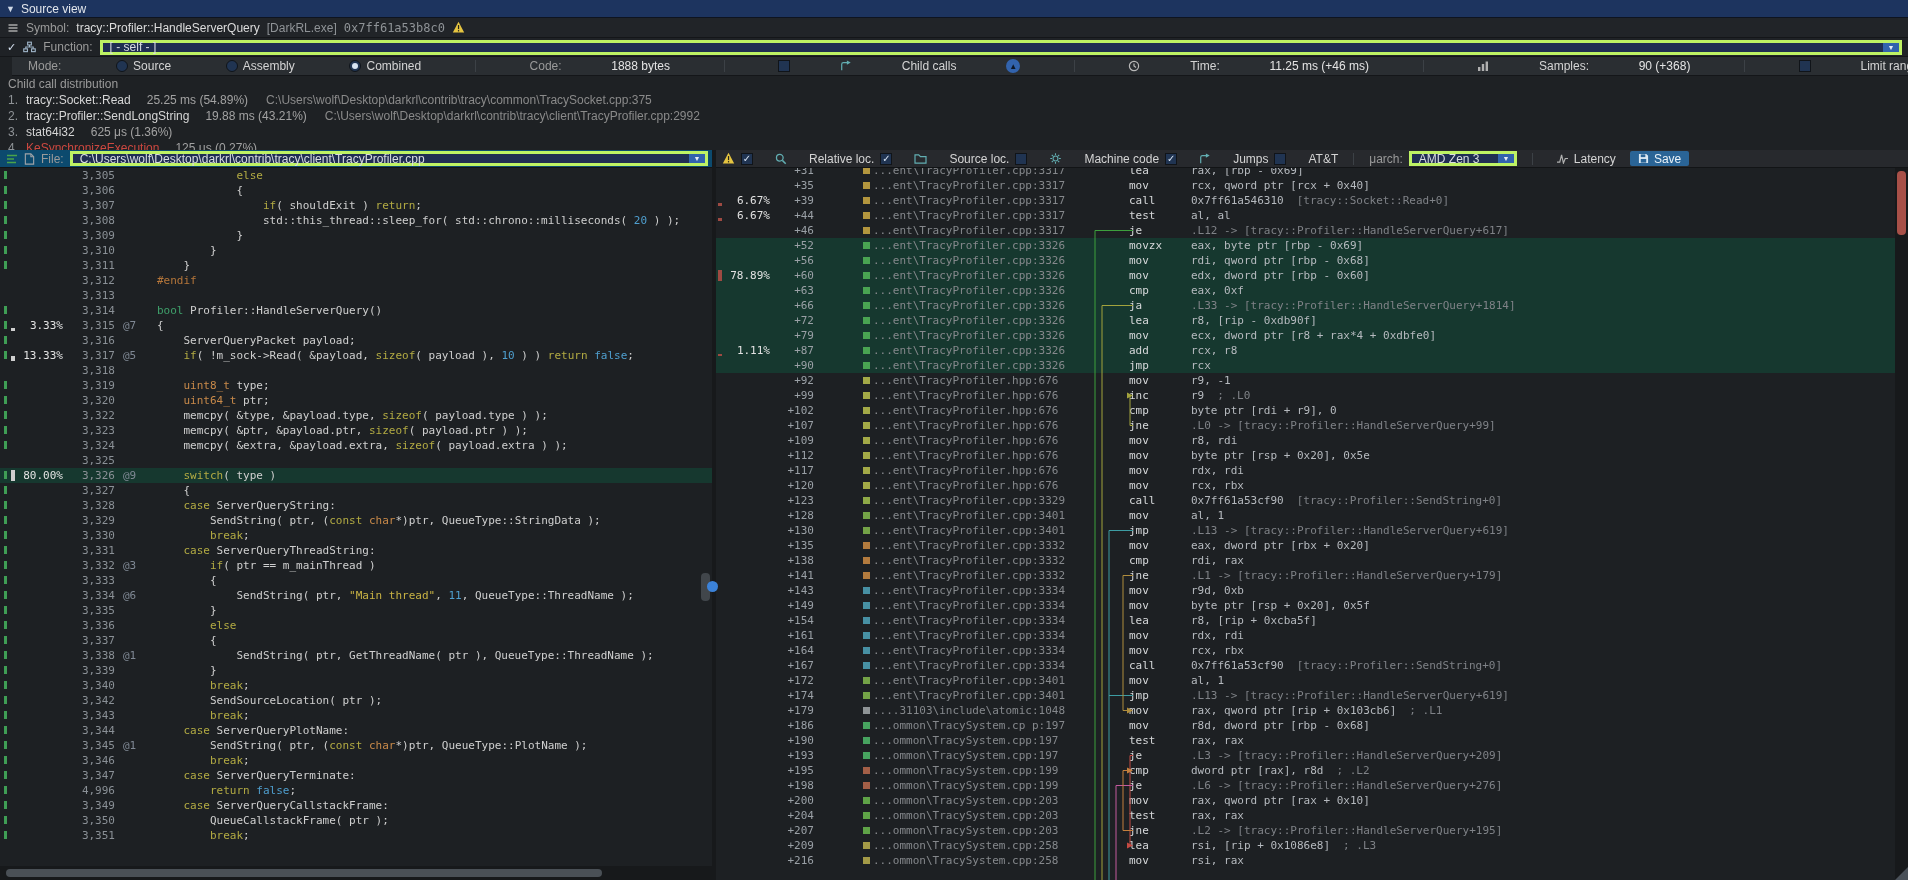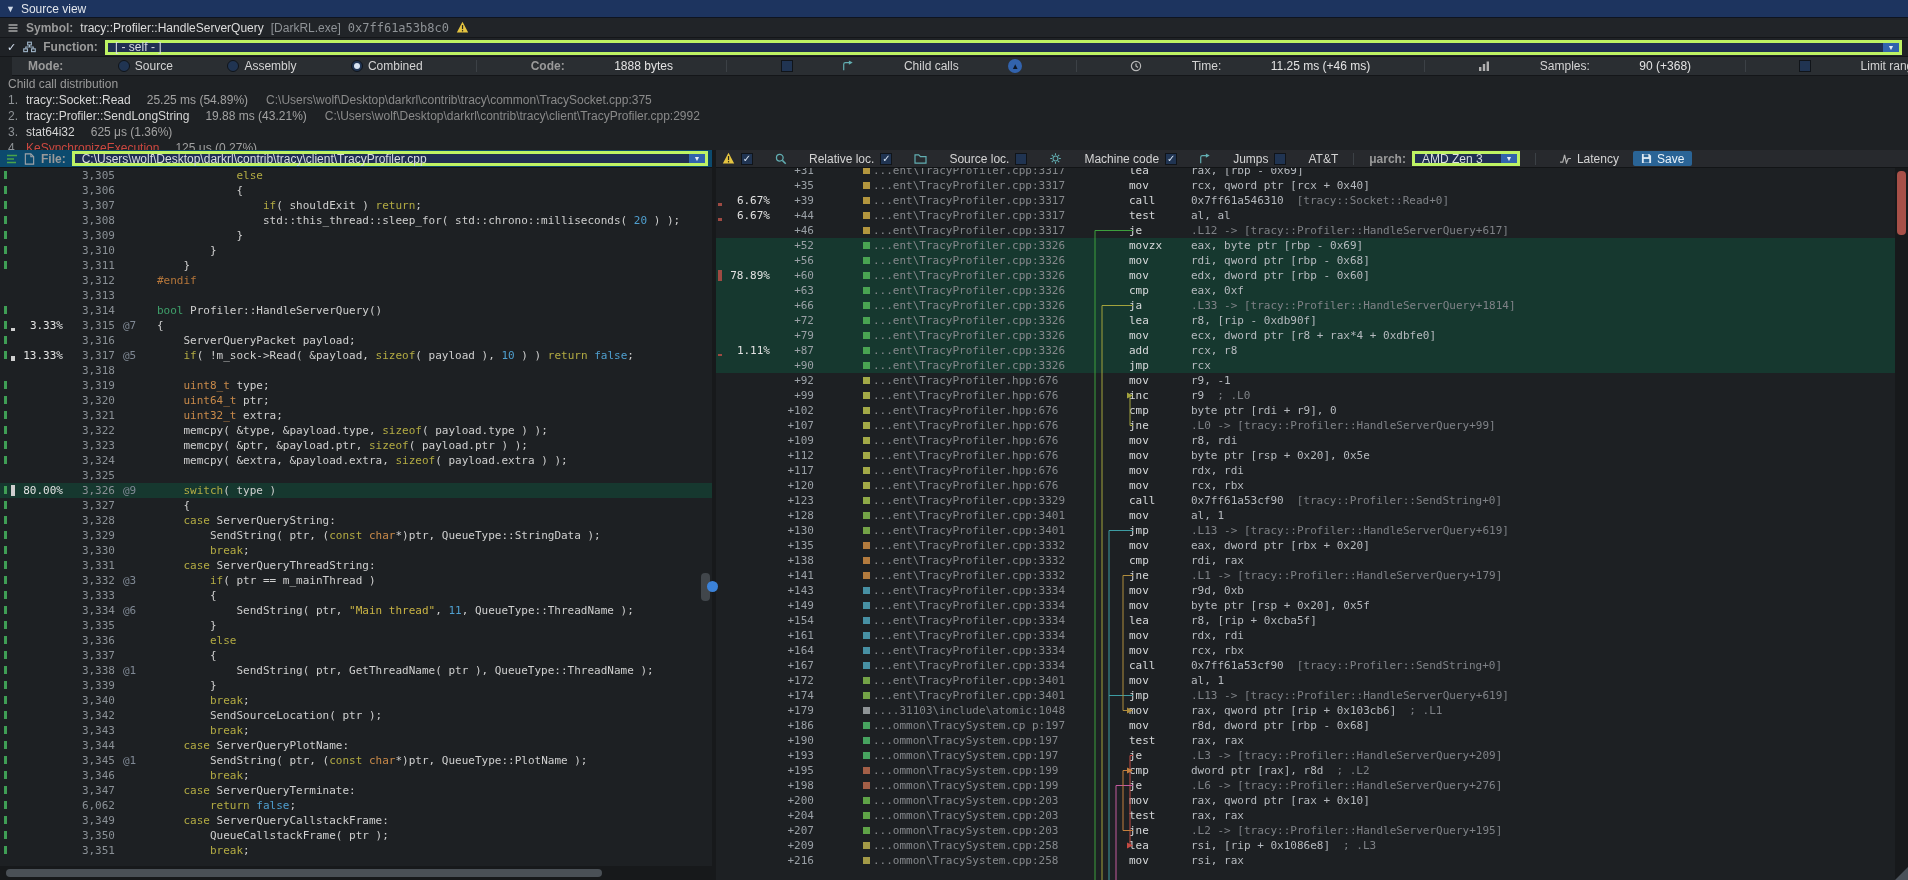"Symbol:" .dim { font-weight: bold -> none }
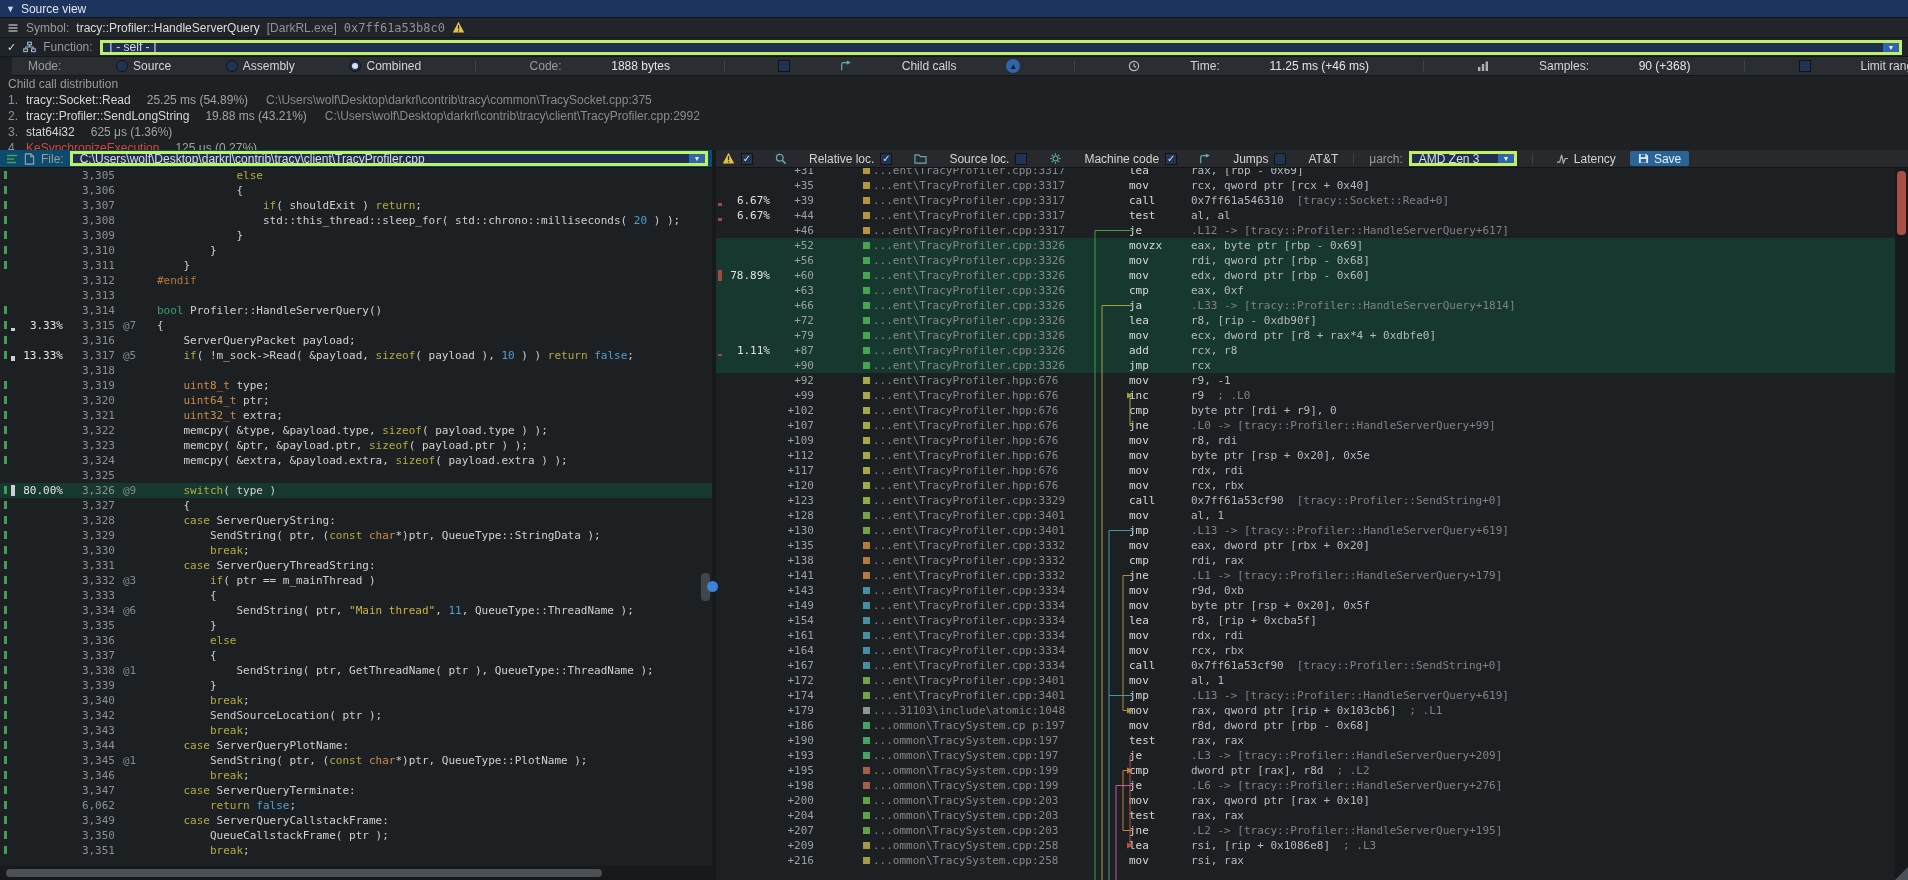"3,321" div.sl { html: <div><span></span><span></span><span></span><span>3,321</span><span></span><span><span> </span><span>uint32_t</span><span> extra;</span></span></div> -> none }
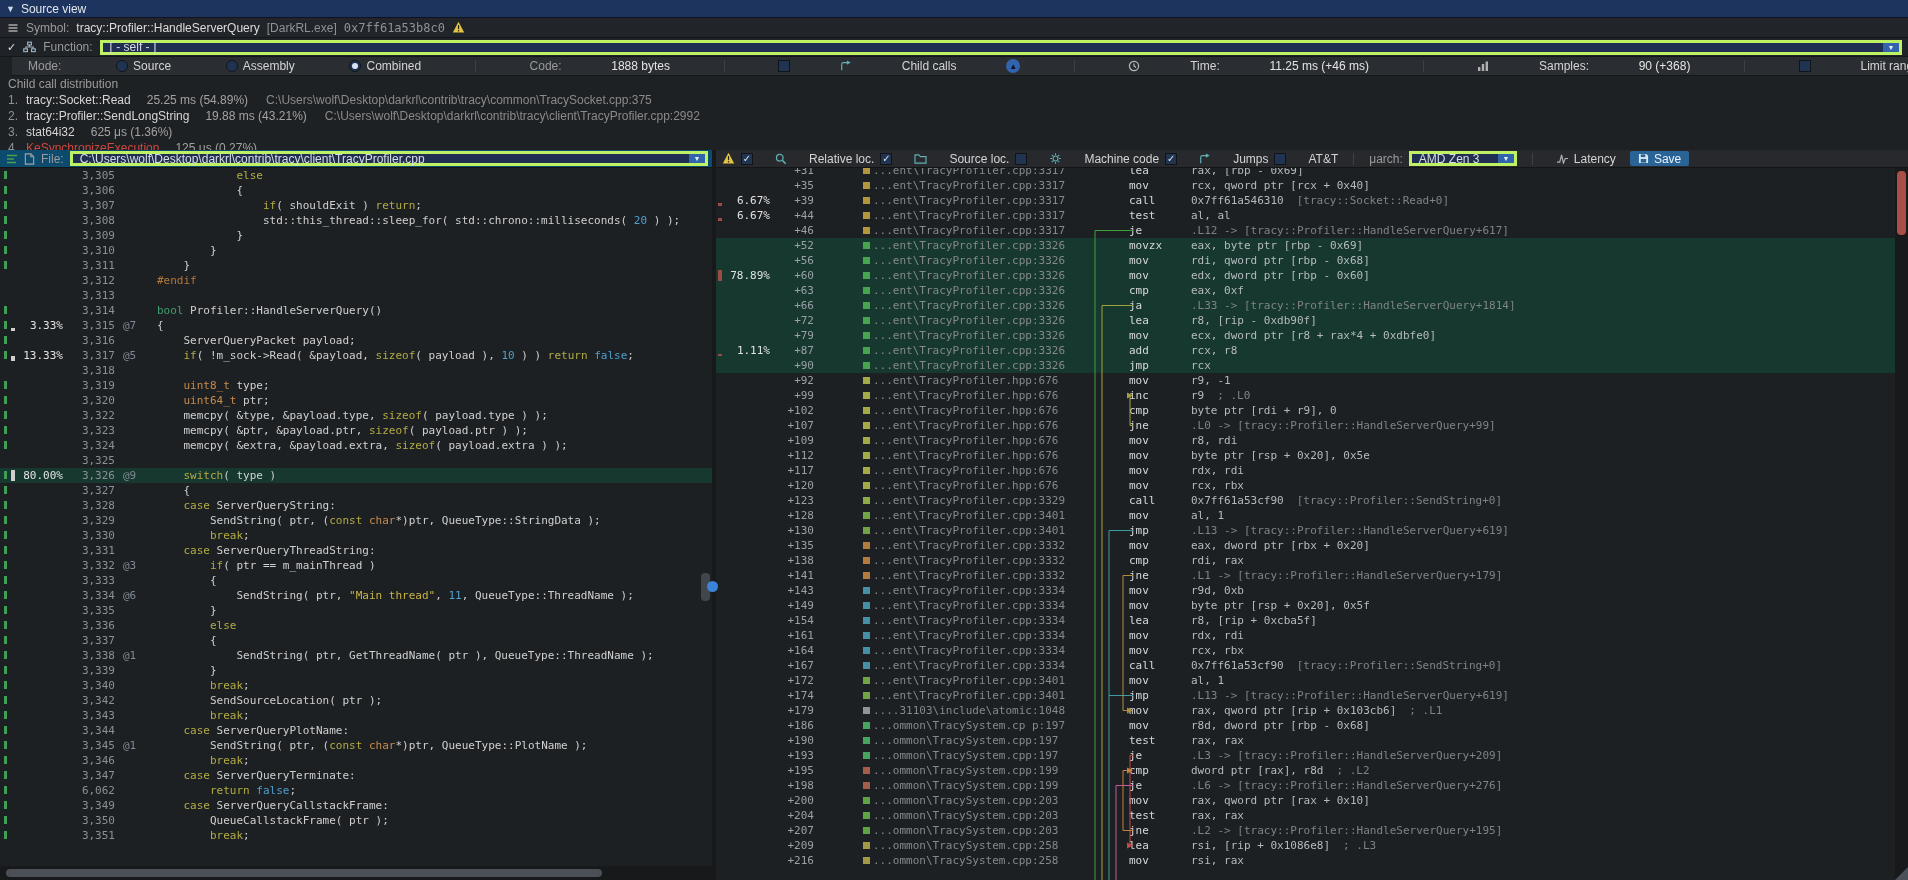"6,062" span.lnum { text: 6,062 -> 4,996 }
